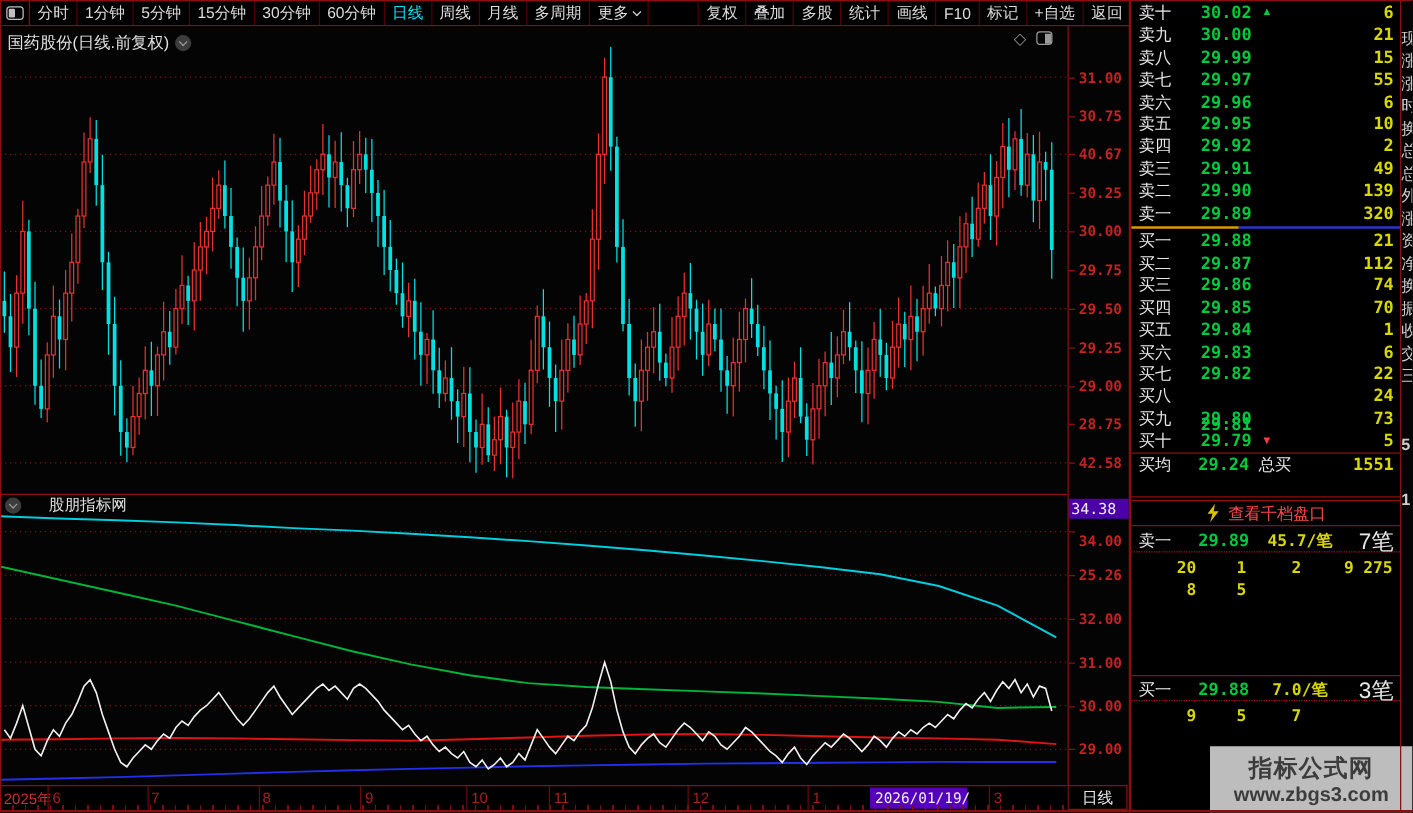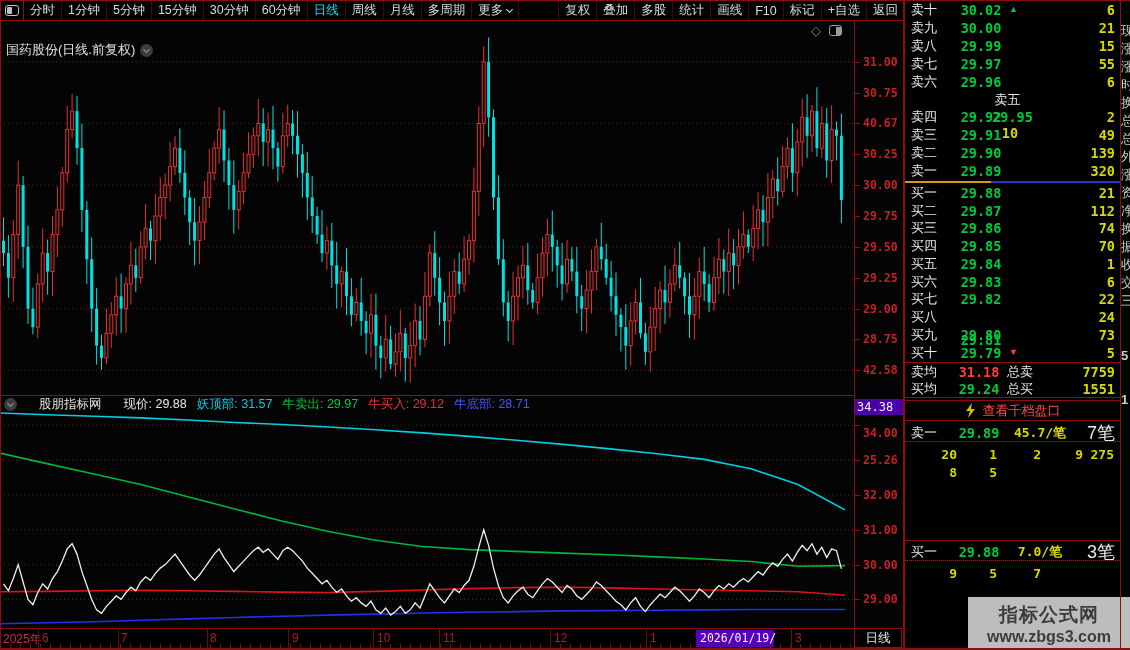"国药股份(日线.前复权)" .title-row { top: 20px -> 4px }
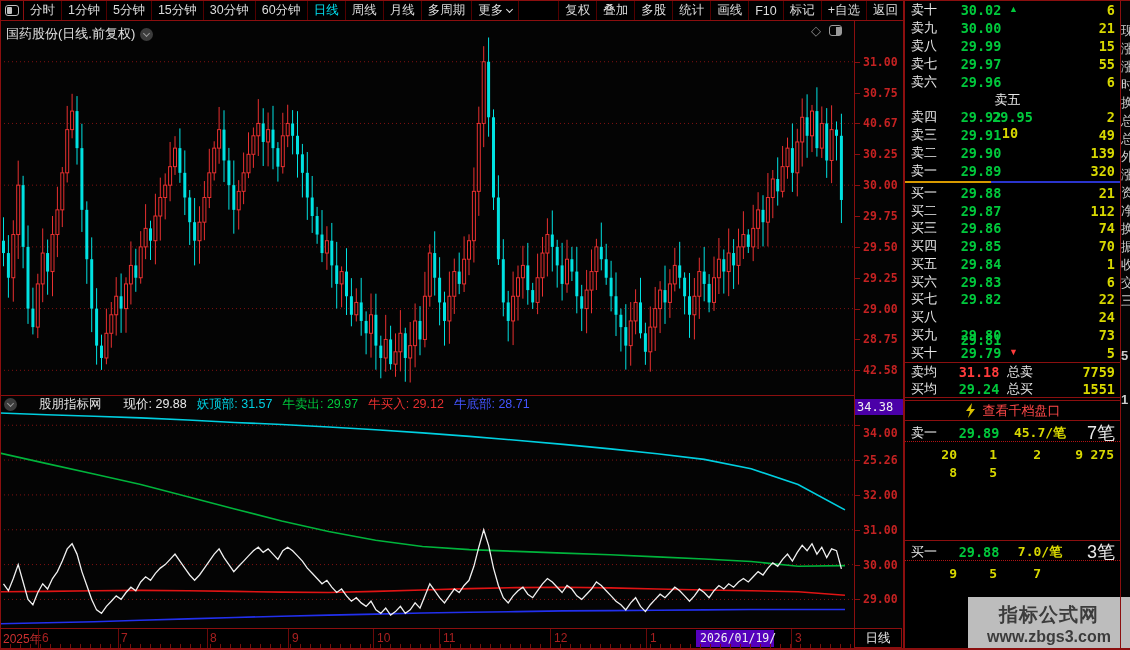"卖五" div.ob-row { flex-direction: column -> none }
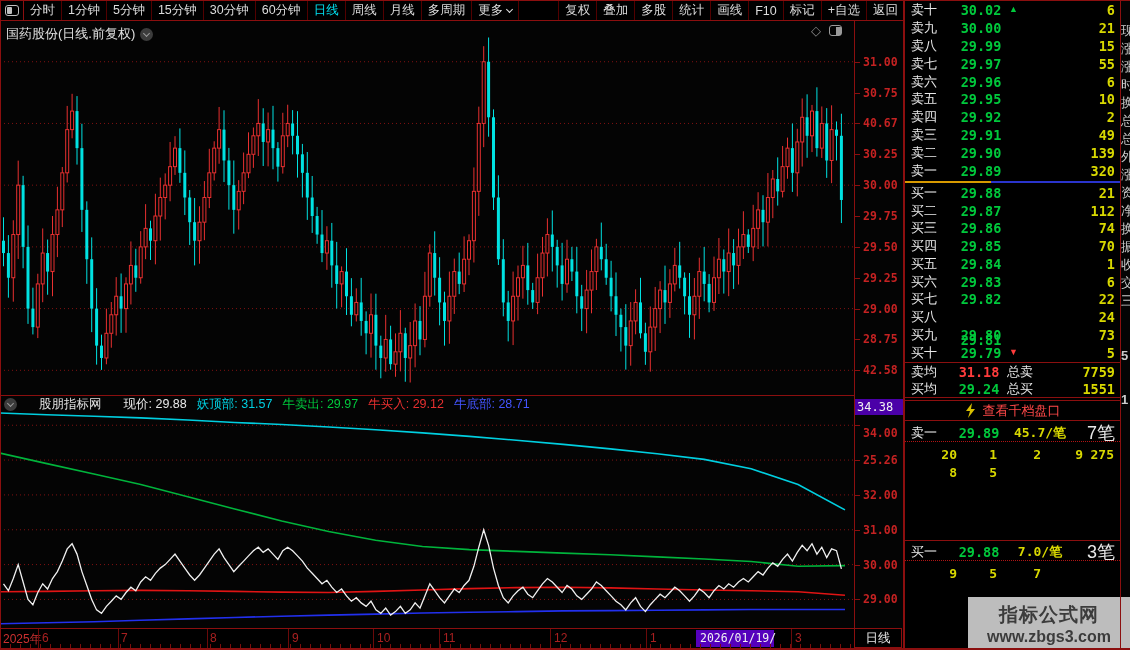"卖均" div.sum-row { html: <div> <span>卖均</span> <span>31.18</span> <span>总卖</span> <span>7759</span> </div> -> none }
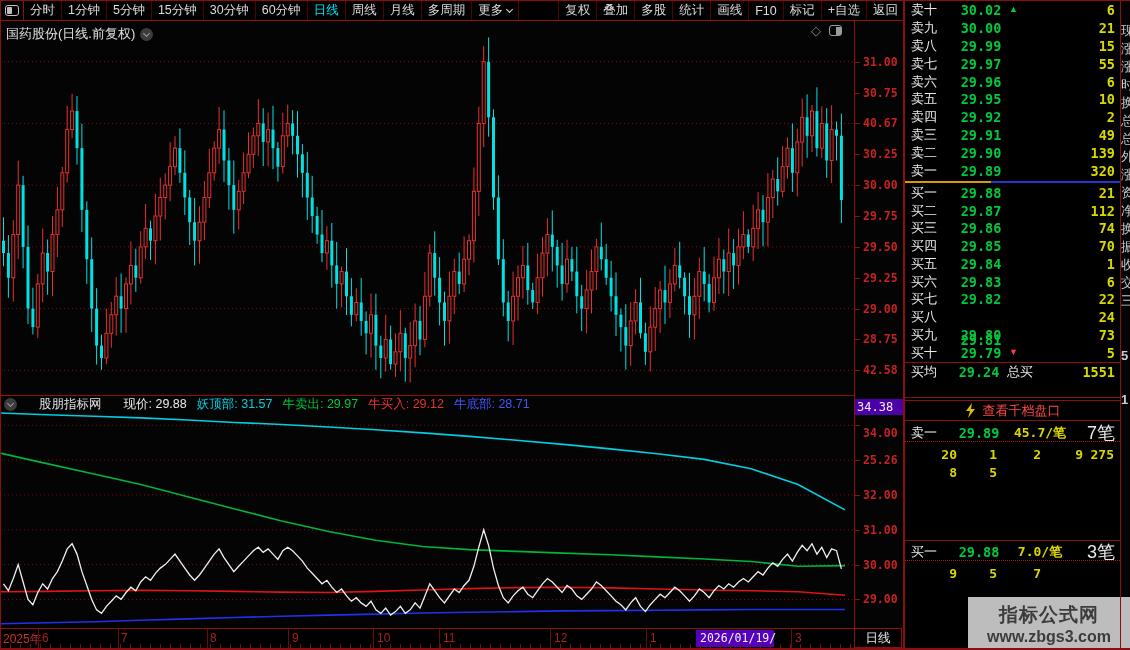"现价: 29.88" span { html: <span> <span>现价: 29.88</span> <span>妖顶部: 31.57</span> <span>牛卖出: 29.97</span> <span>牛买入: 29.12</span> <span>牛底部: 28.71</span> </span> -> none }
